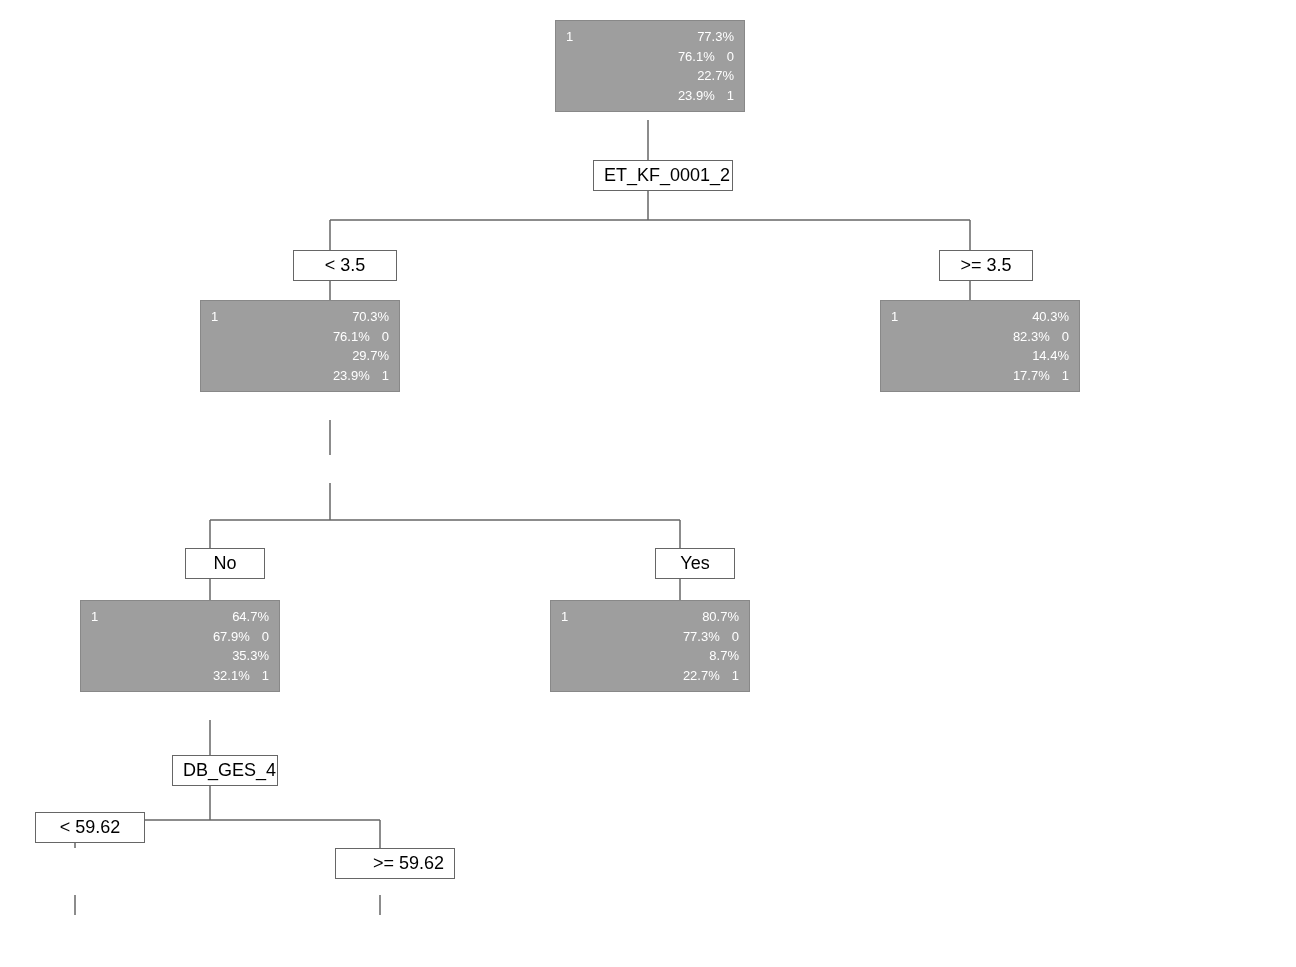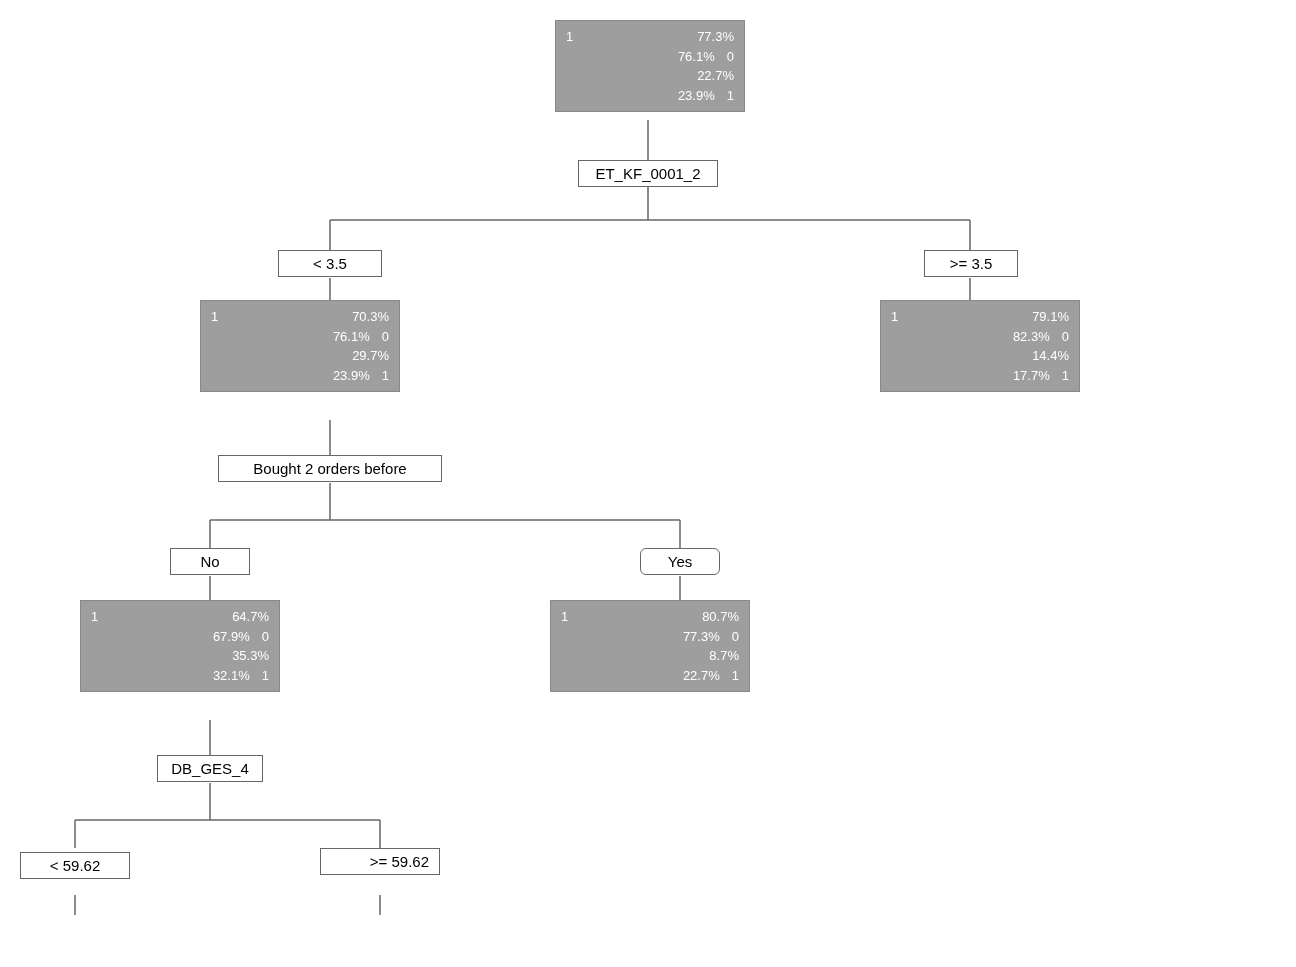"ET_KF_0001_2" .label-box { font-size: 15px -> 18px; margin-left: none -> 15px }
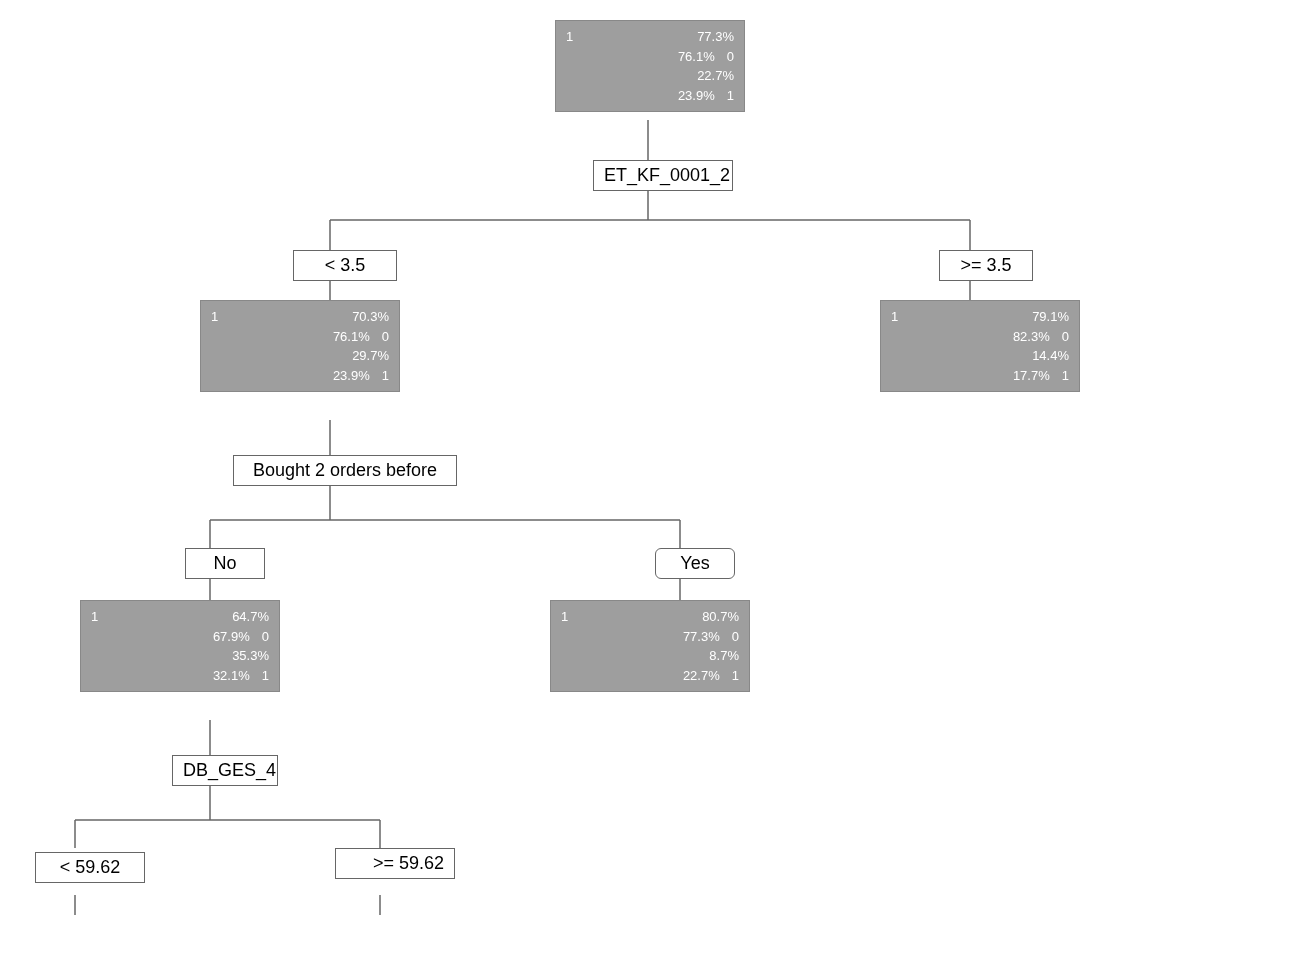"79.1%" span { text: 79.1% -> 40.3% }
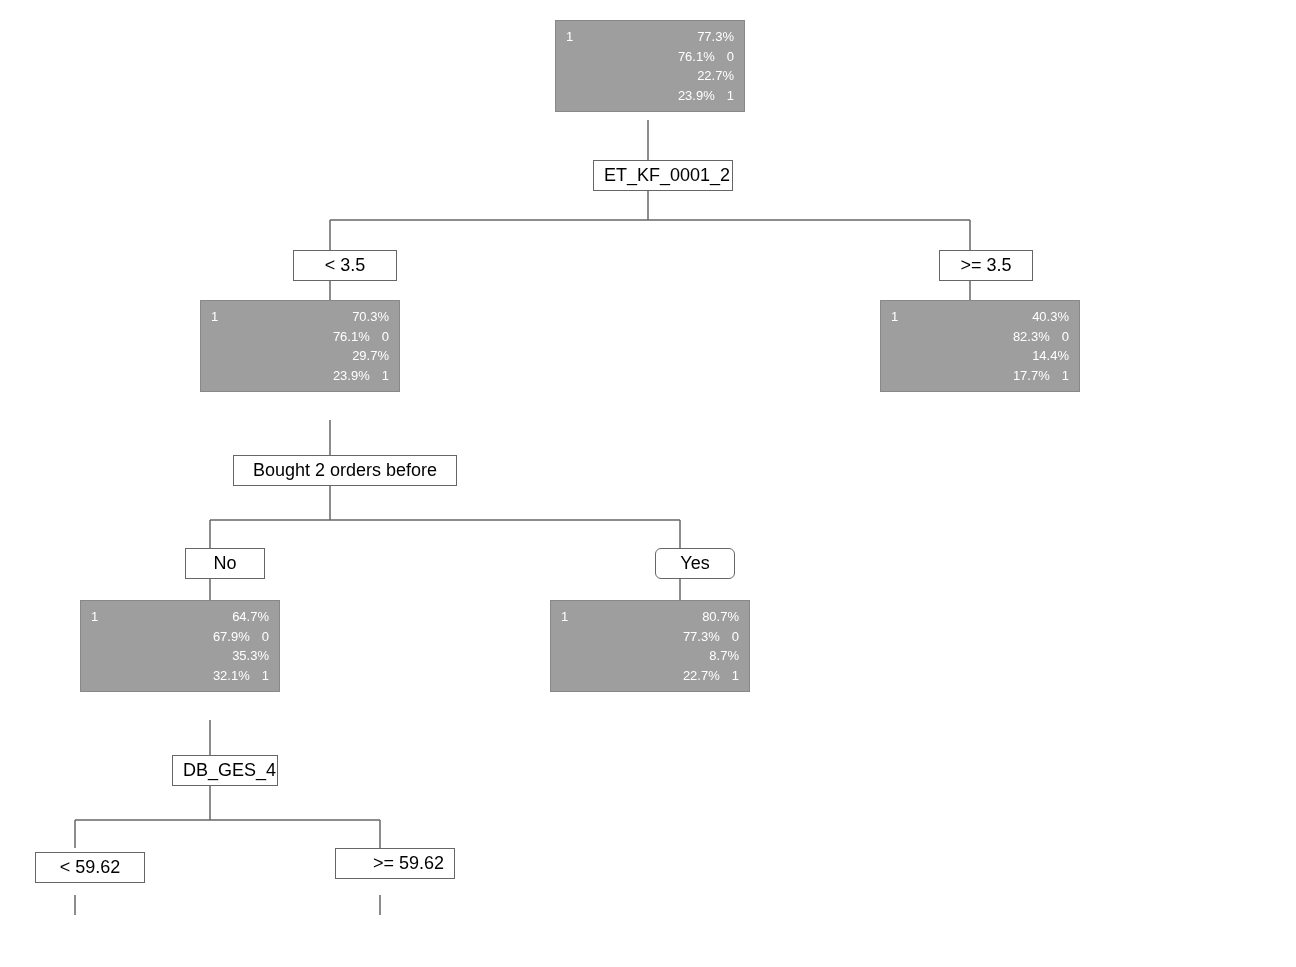"Bought 2 orders before" div.label-box { html: <div> <span>Bought 2 orders before</span> </div> -> none }
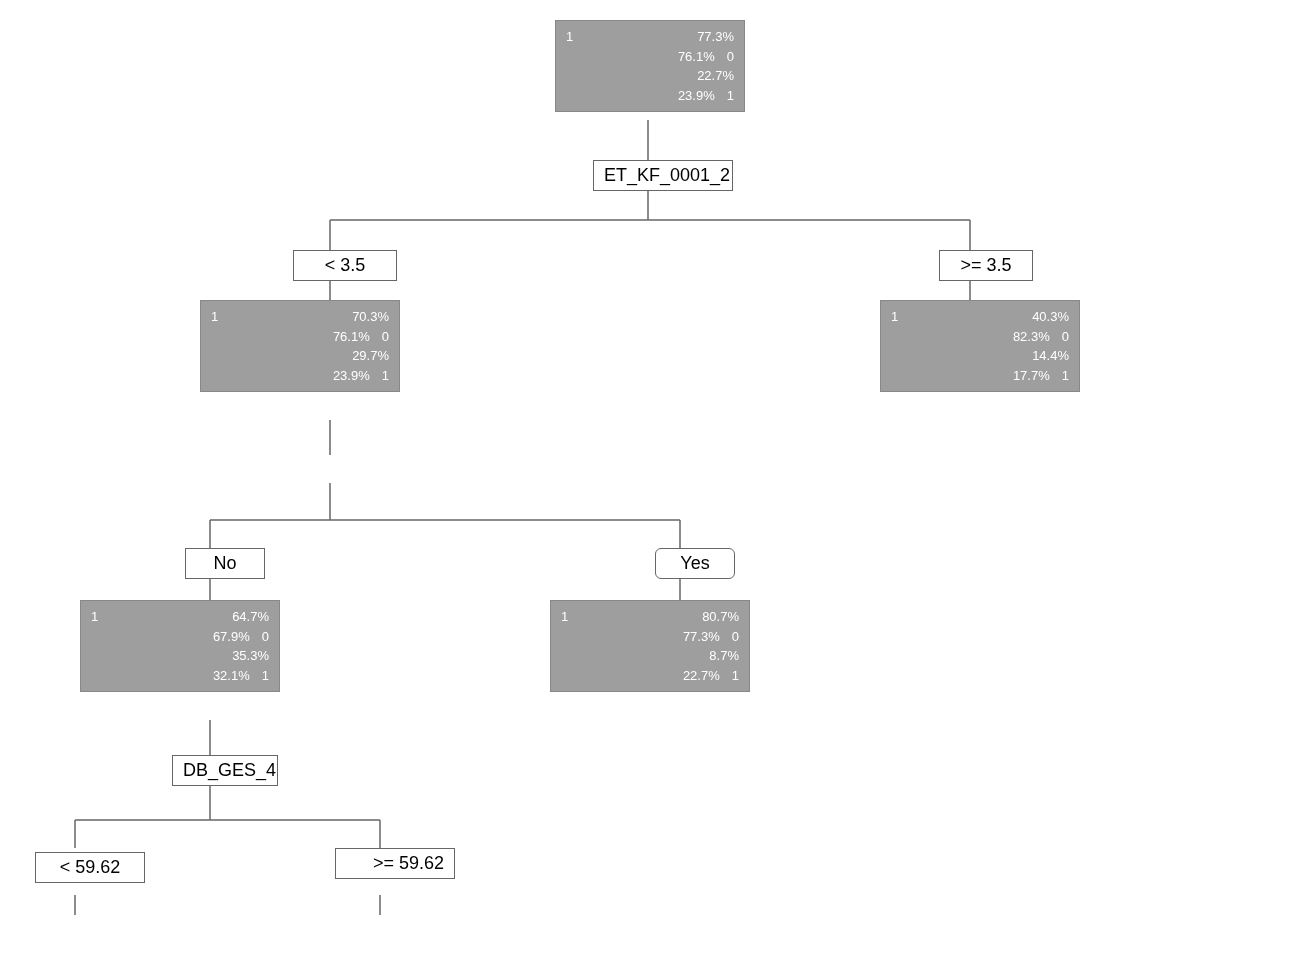"Yes" div.label-box { border-radius: 6px -> none }
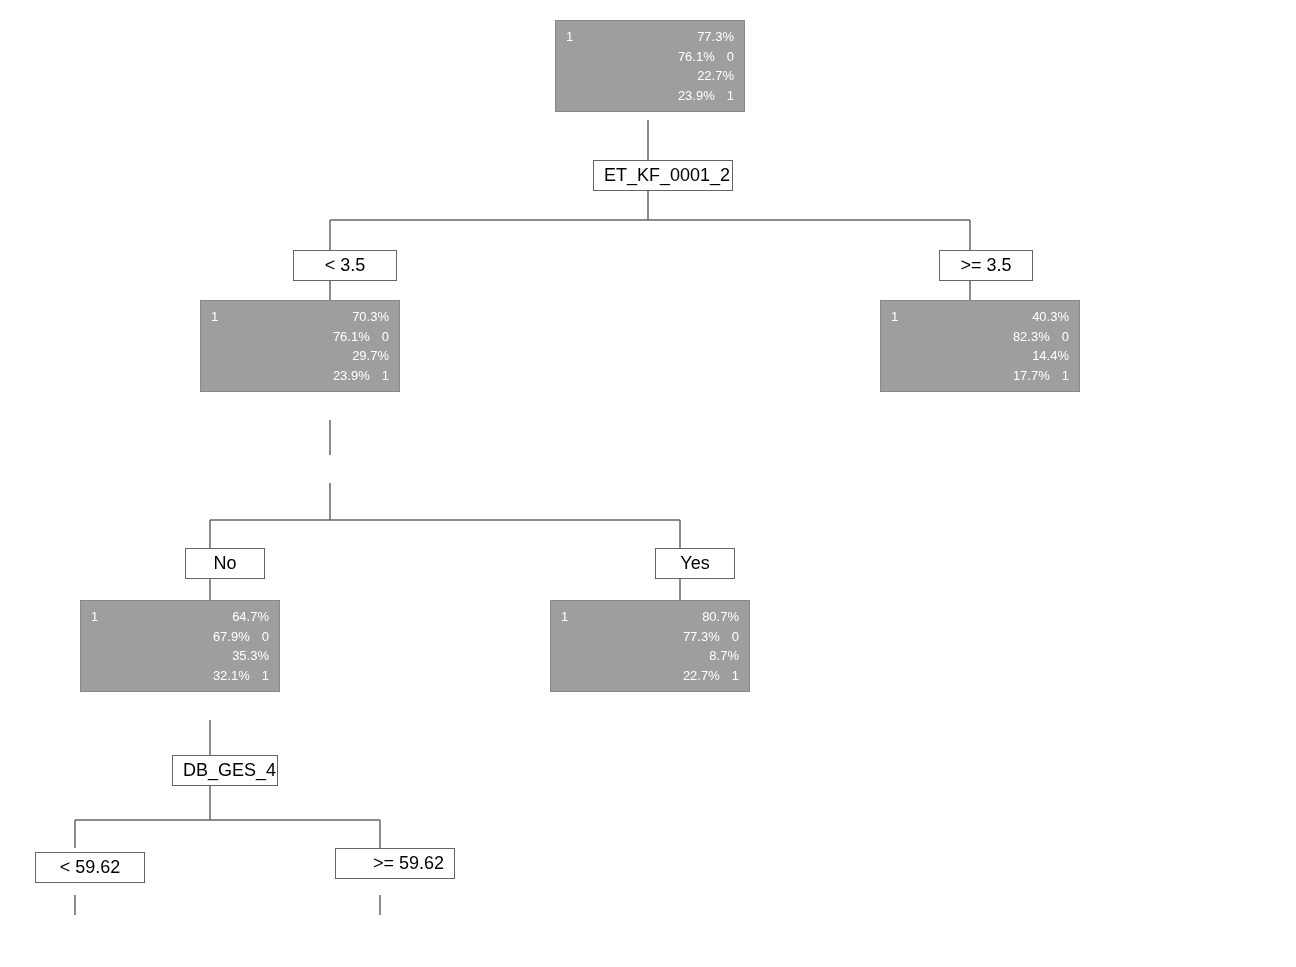"< 59.62" div.label-box { top: 852px -> 812px }
